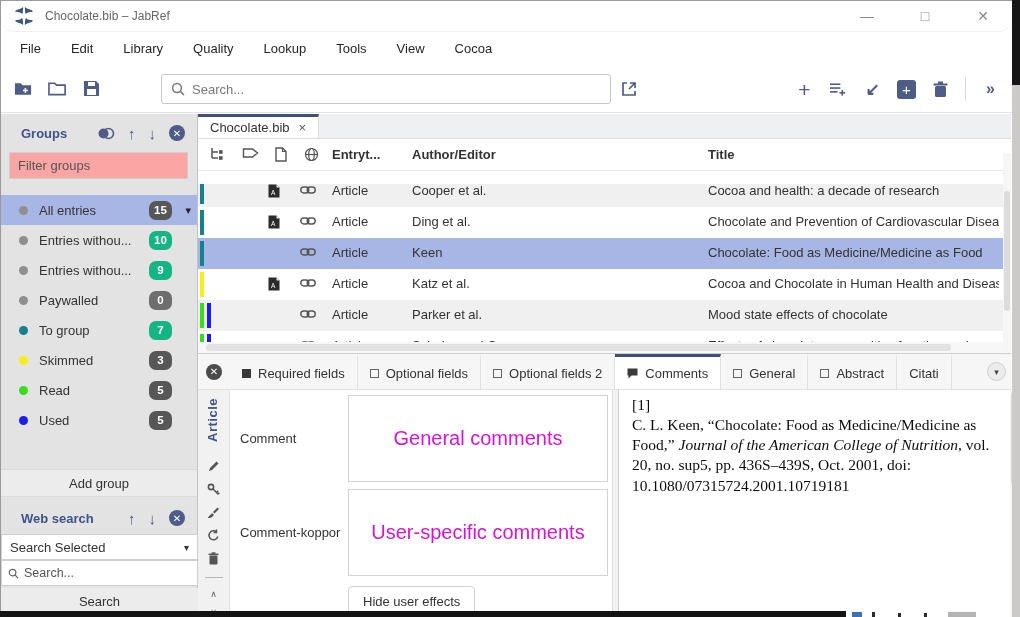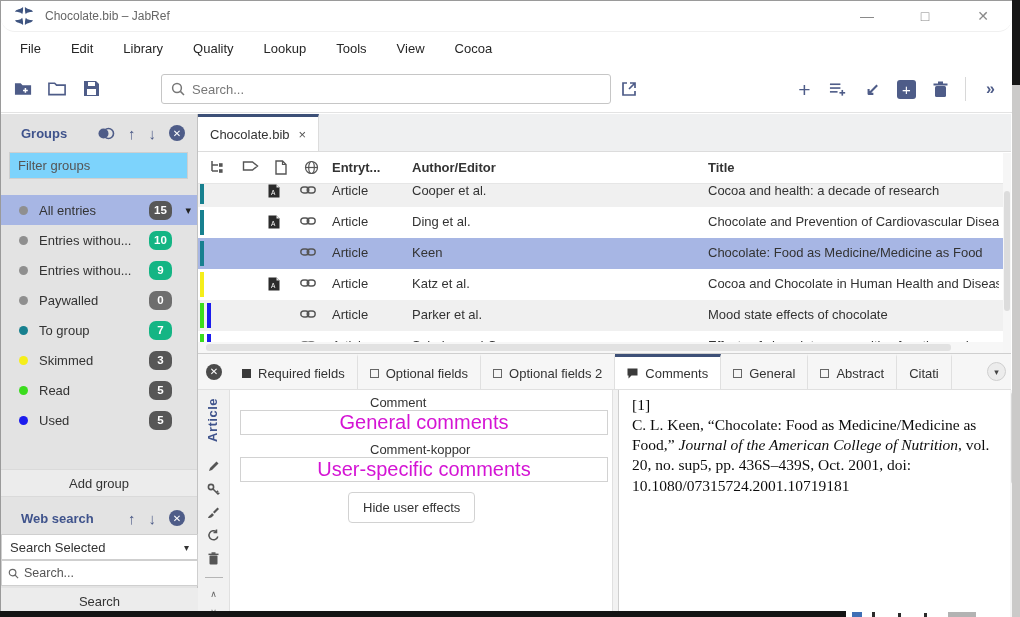"Chocolate.bib" .tabstrip { height: 38px -> 25px }
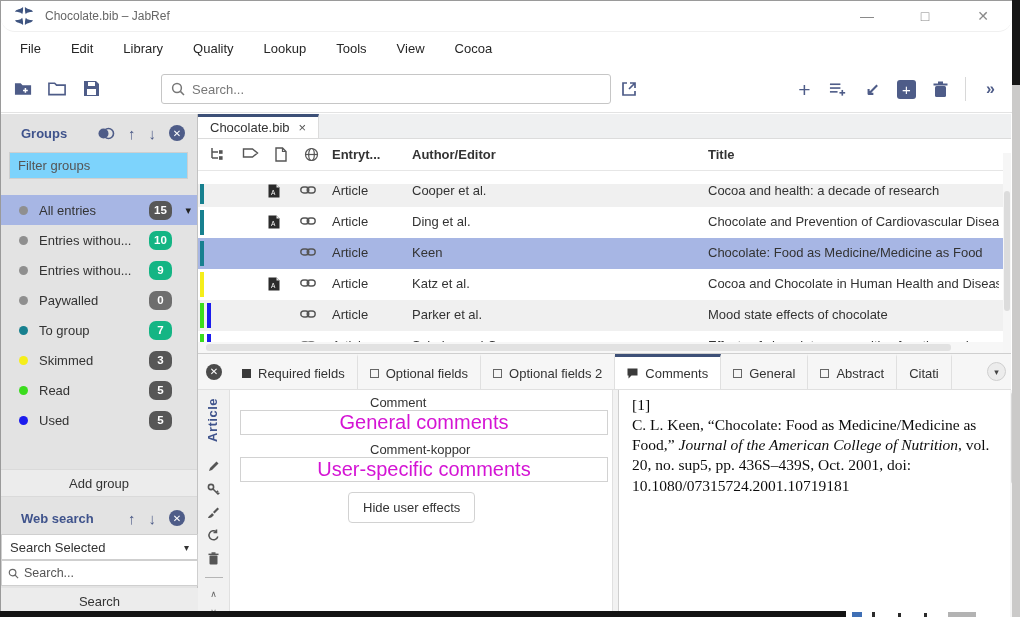"Filter groups" .filter-input { background: #7dd3fc -> #fca5a5 }
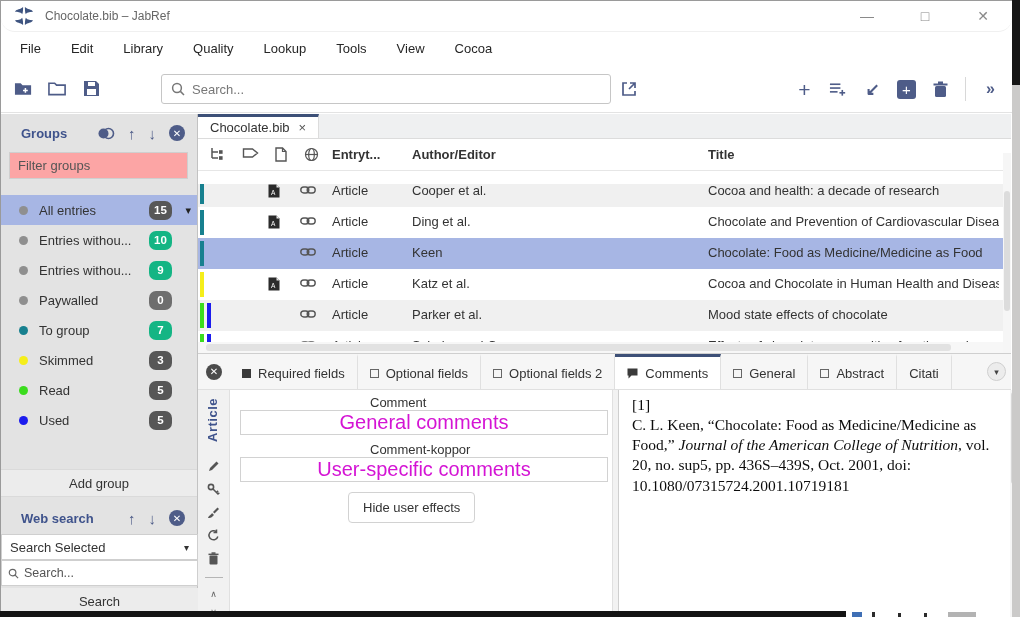"Comment" .field-row { flex-direction: column -> none }
